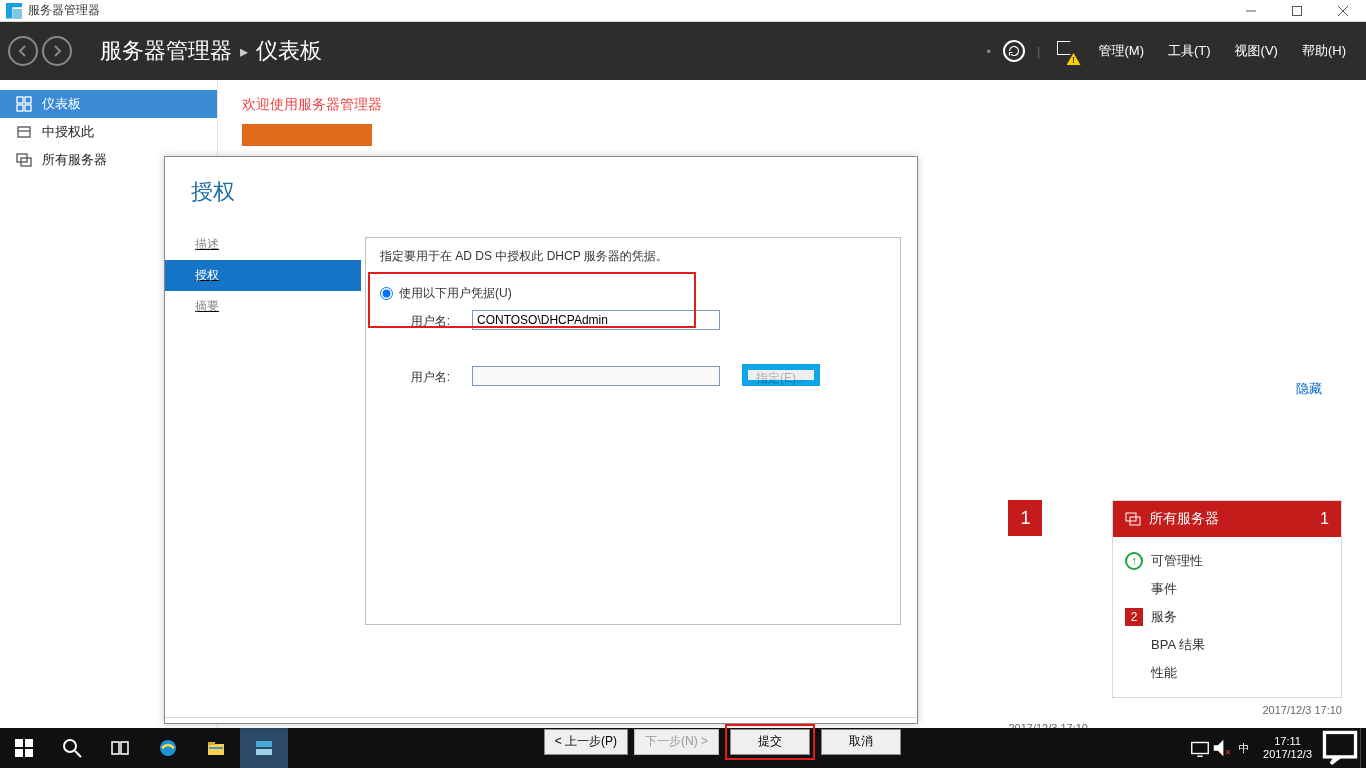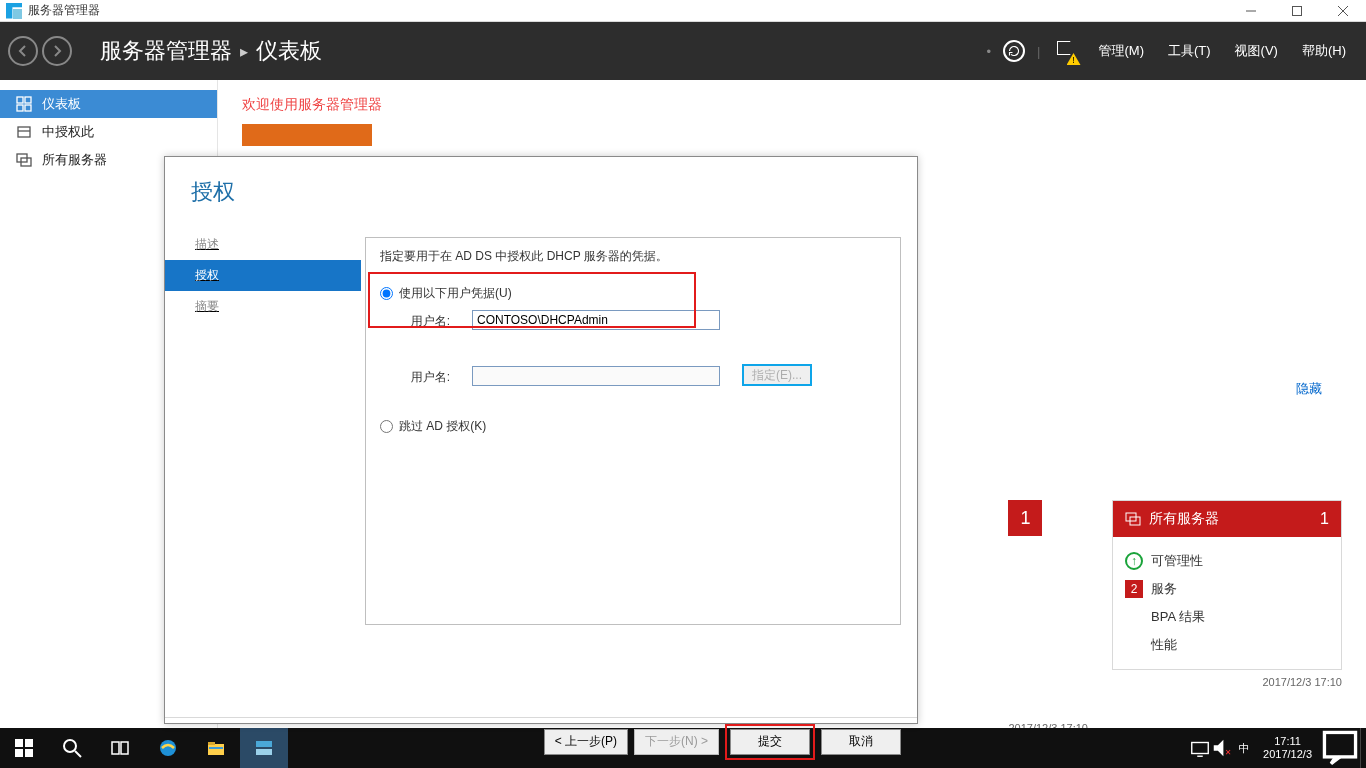"指定(E)..." .btn-small { border: 2px solid #0ea5e9 -> 6px solid #0ea5e9 }
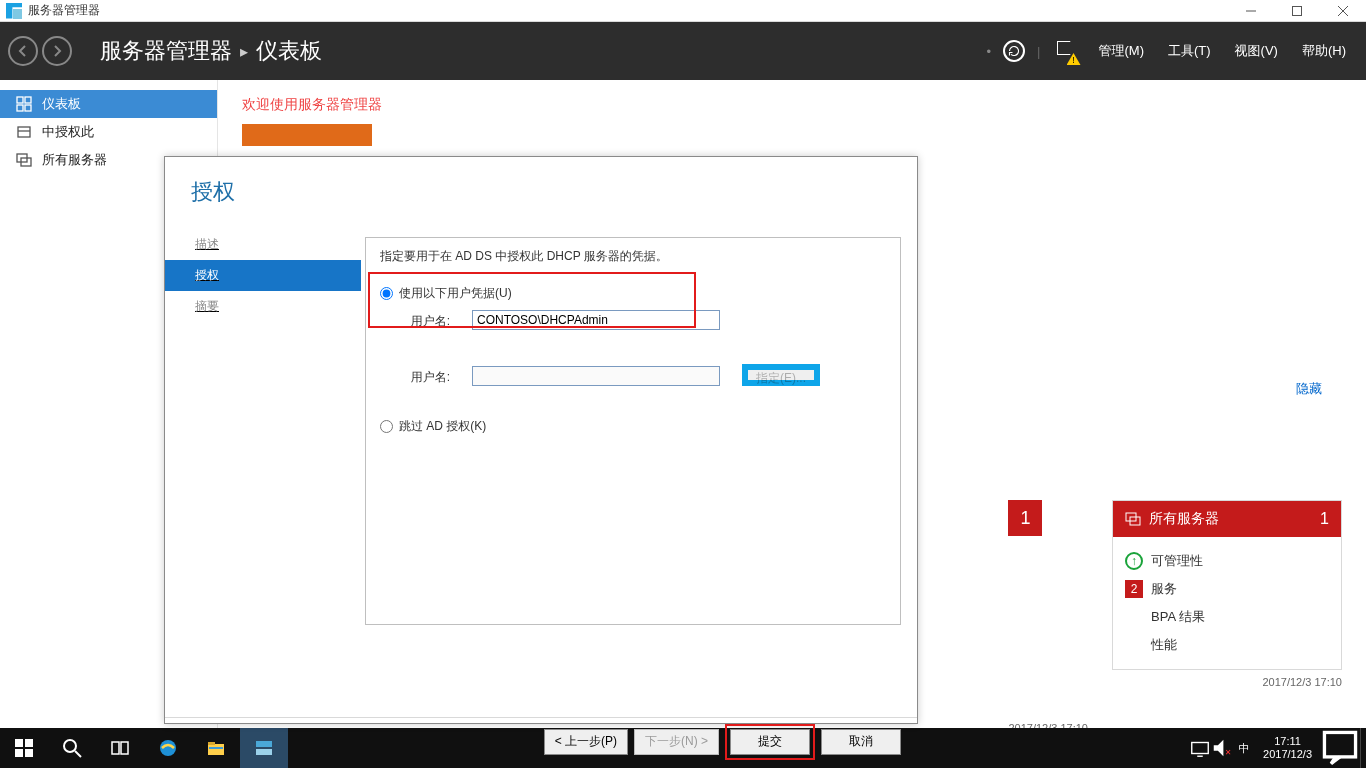"跳过 AD 授权(K)" div.opt { html: <div> <input> <span>跳过 AD 授权(K)</span> </div> -> none }
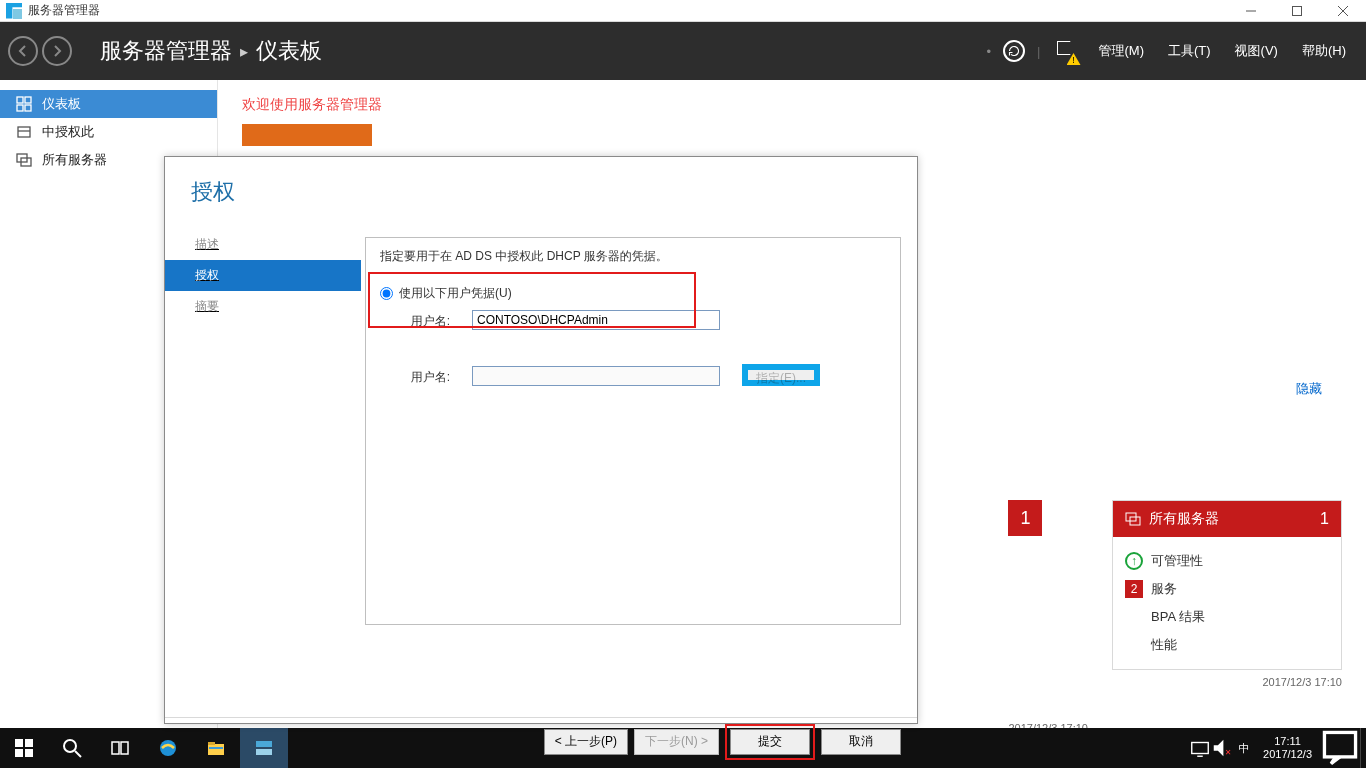"事件" div.tile-row { html: none -> <div> <span></span> <span>事件</span> </div> }
